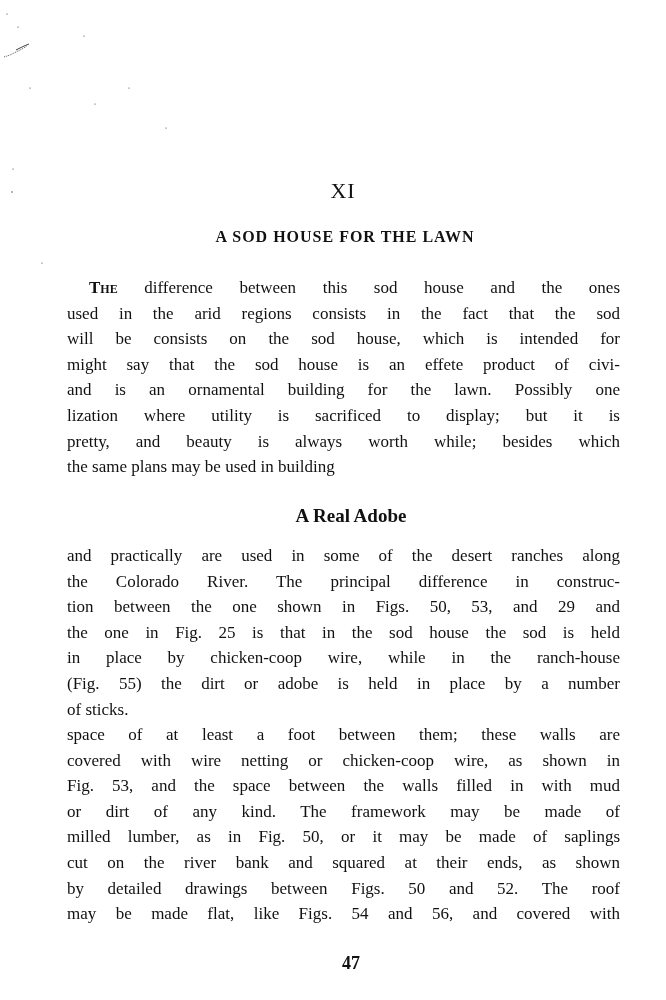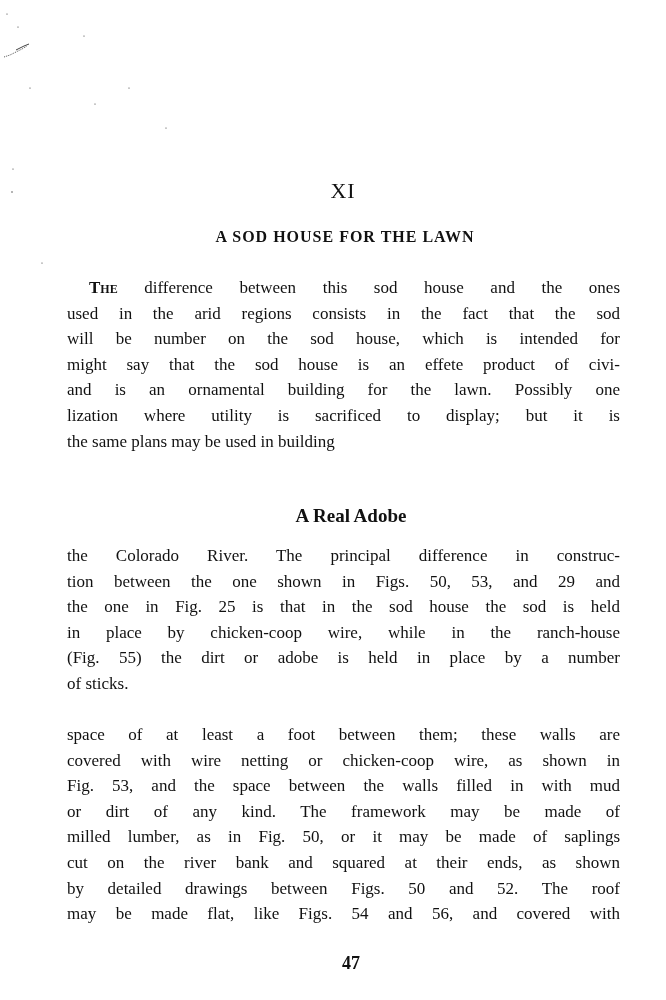"will be number on the" span.line { text: number -> consists }
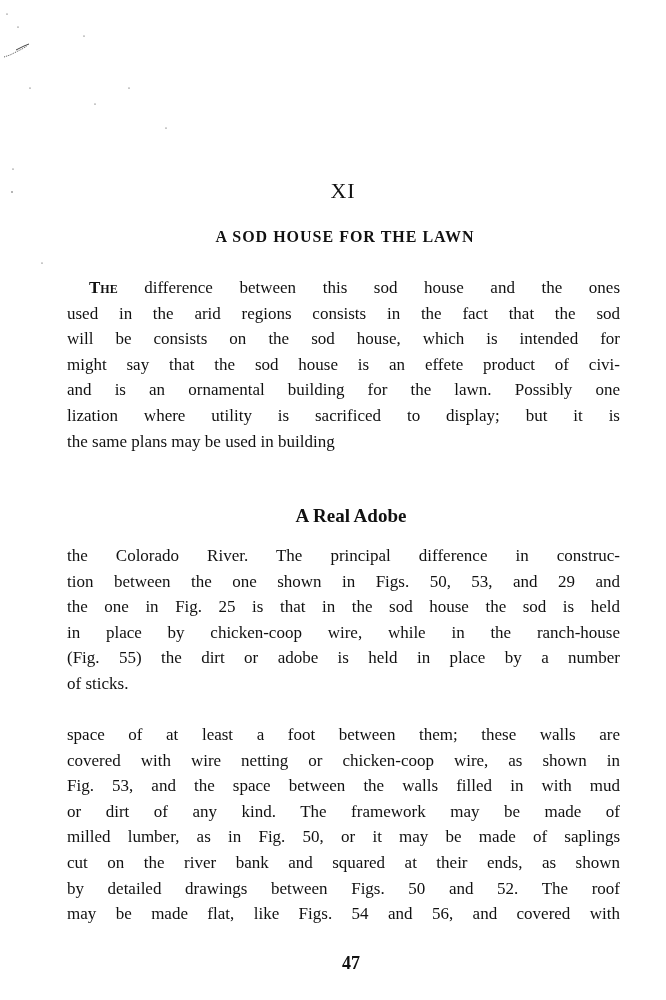"pretty, and beauty is always" span.line { html: none -> <span>pretty, and beauty is always worth while; besides which</span> }
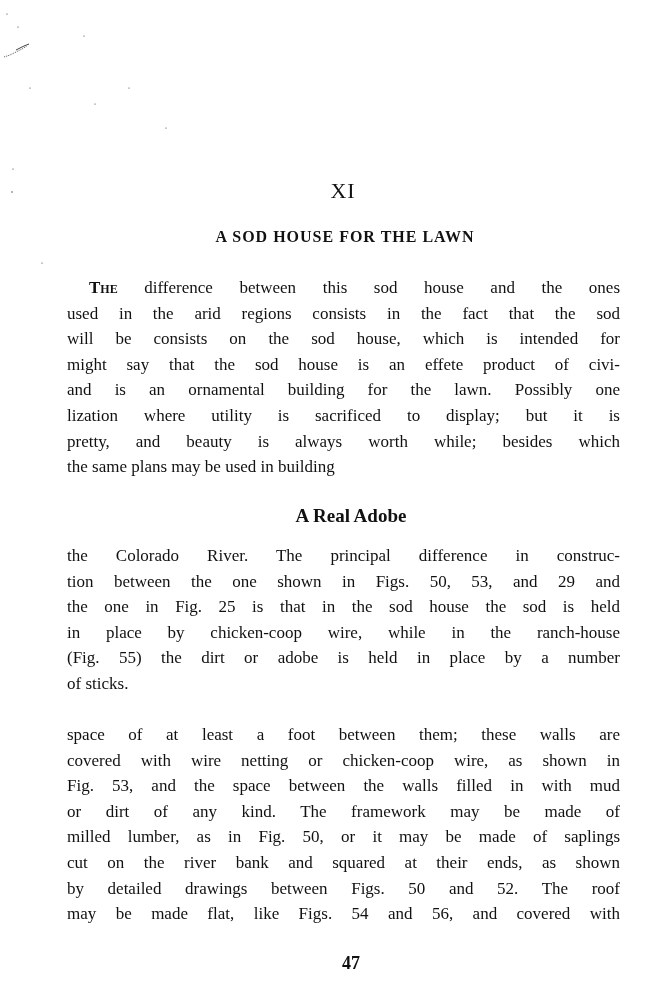"and practically are used in" span.line { html: none -> <span>and practically are used in some of the desert ranches along</span> }
